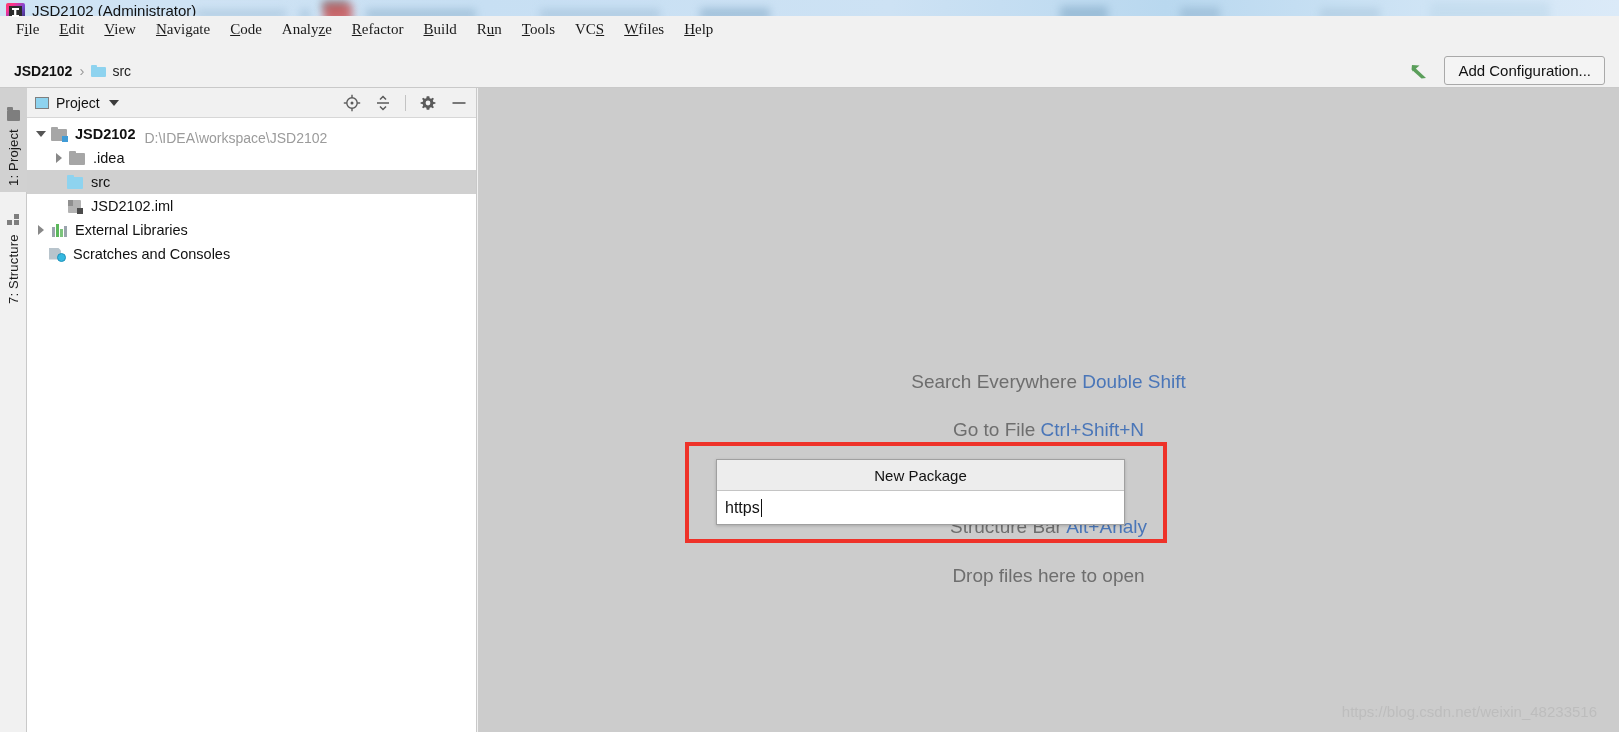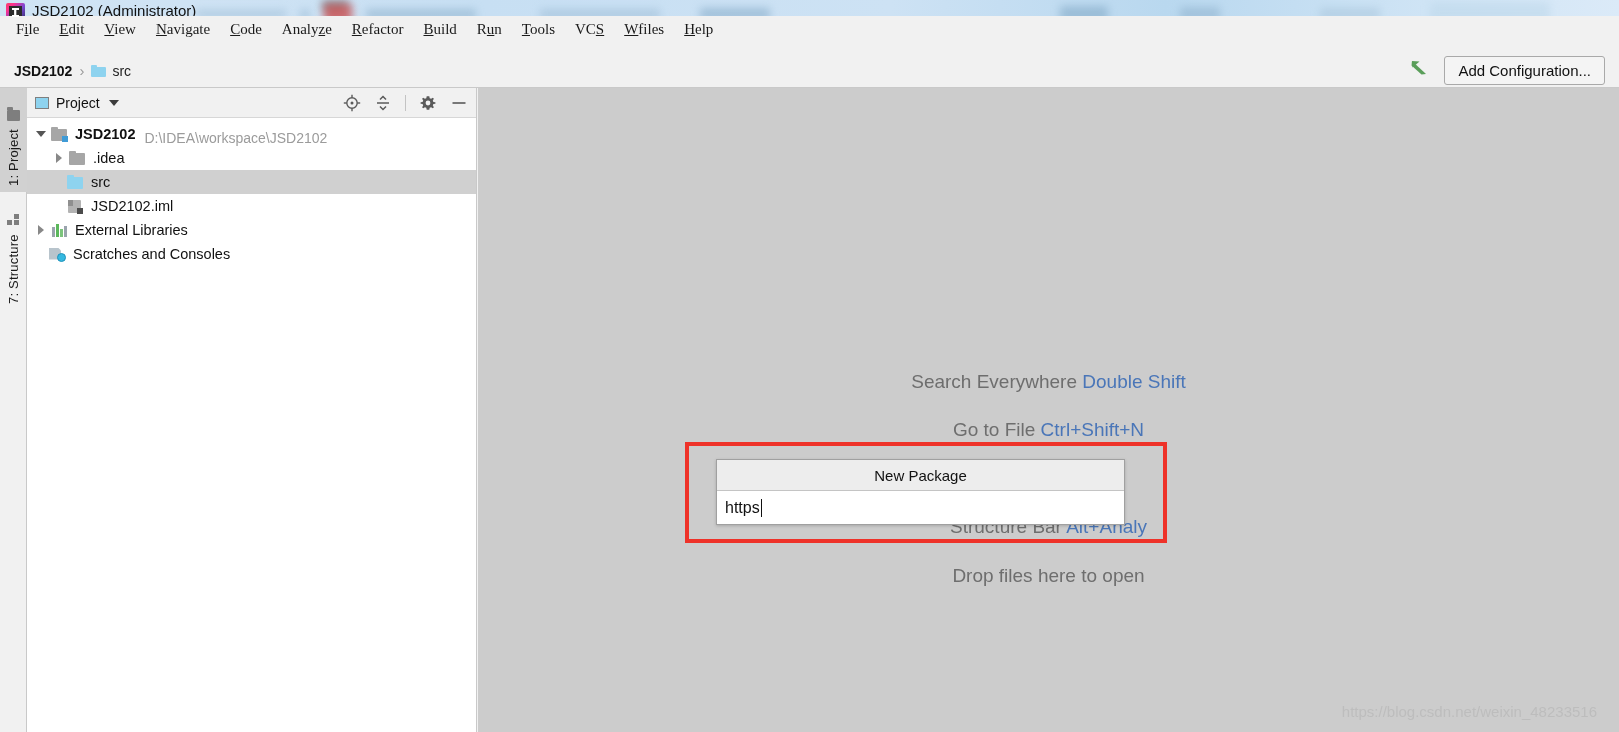"Add Configuration..." .nav-right { align-items: flex-start -> center }
